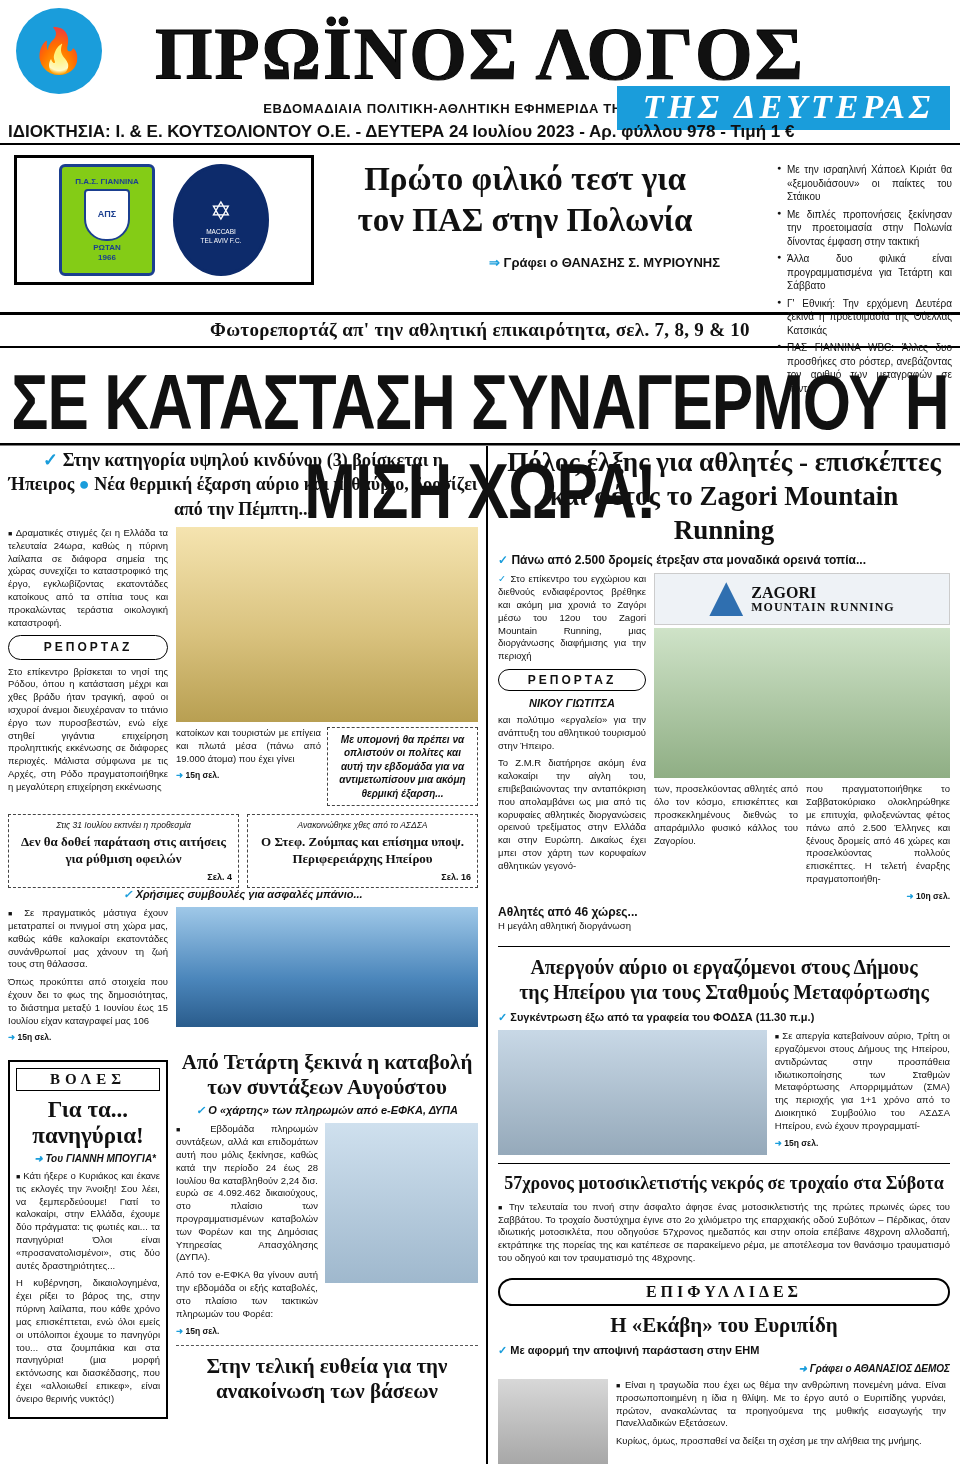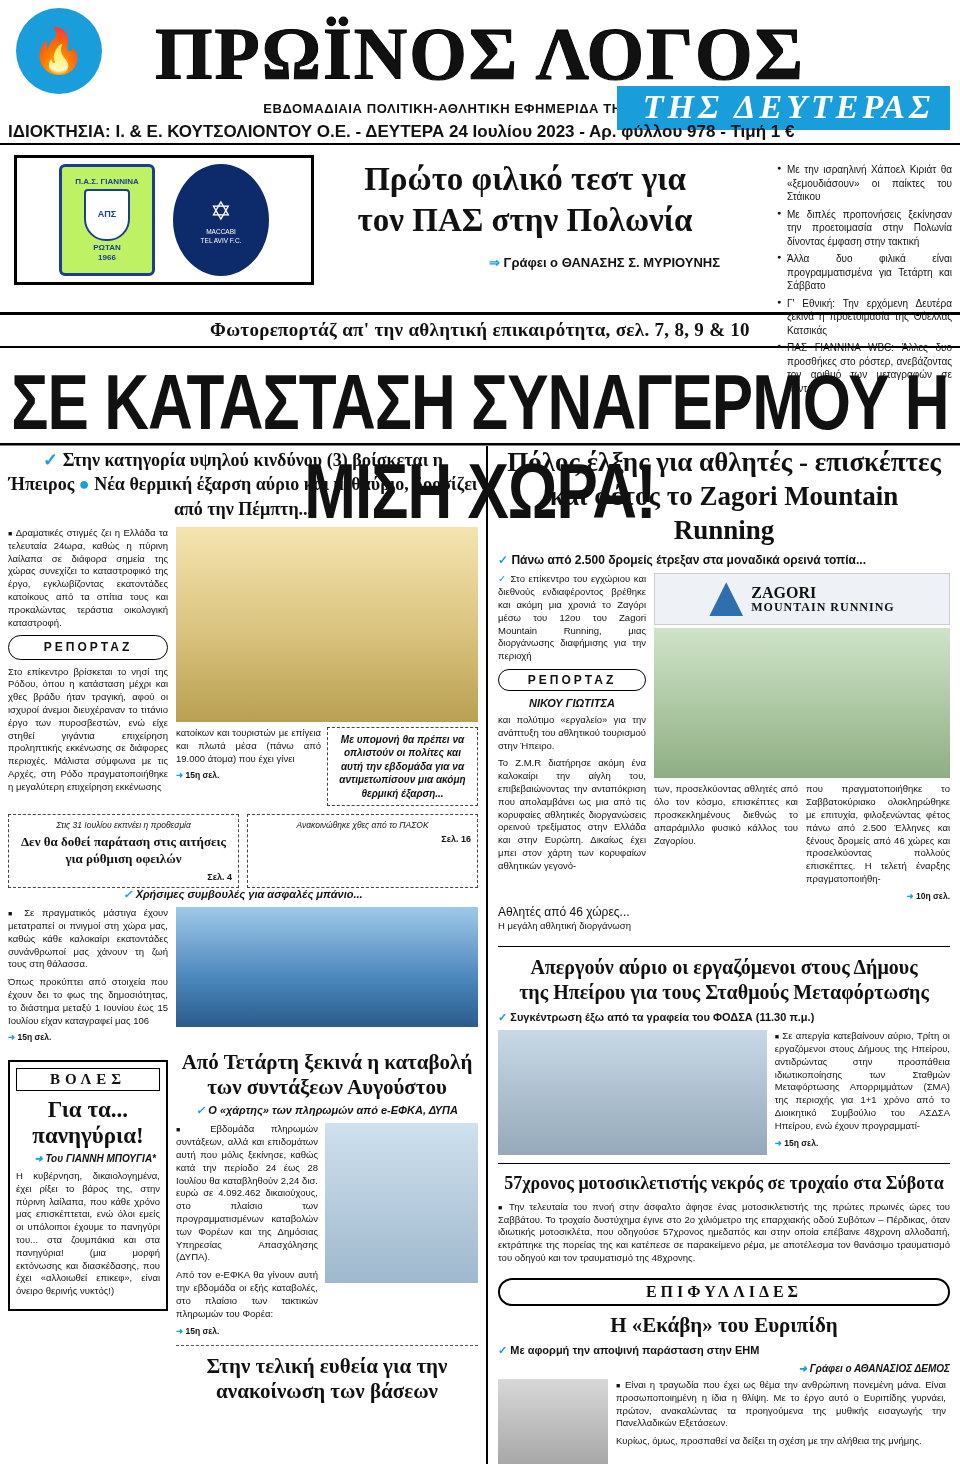"Π.Α.Σ. ΓΙΑΝΝΙΝΑ" .crest-pas { background: #bef264 -> #84cc16 }
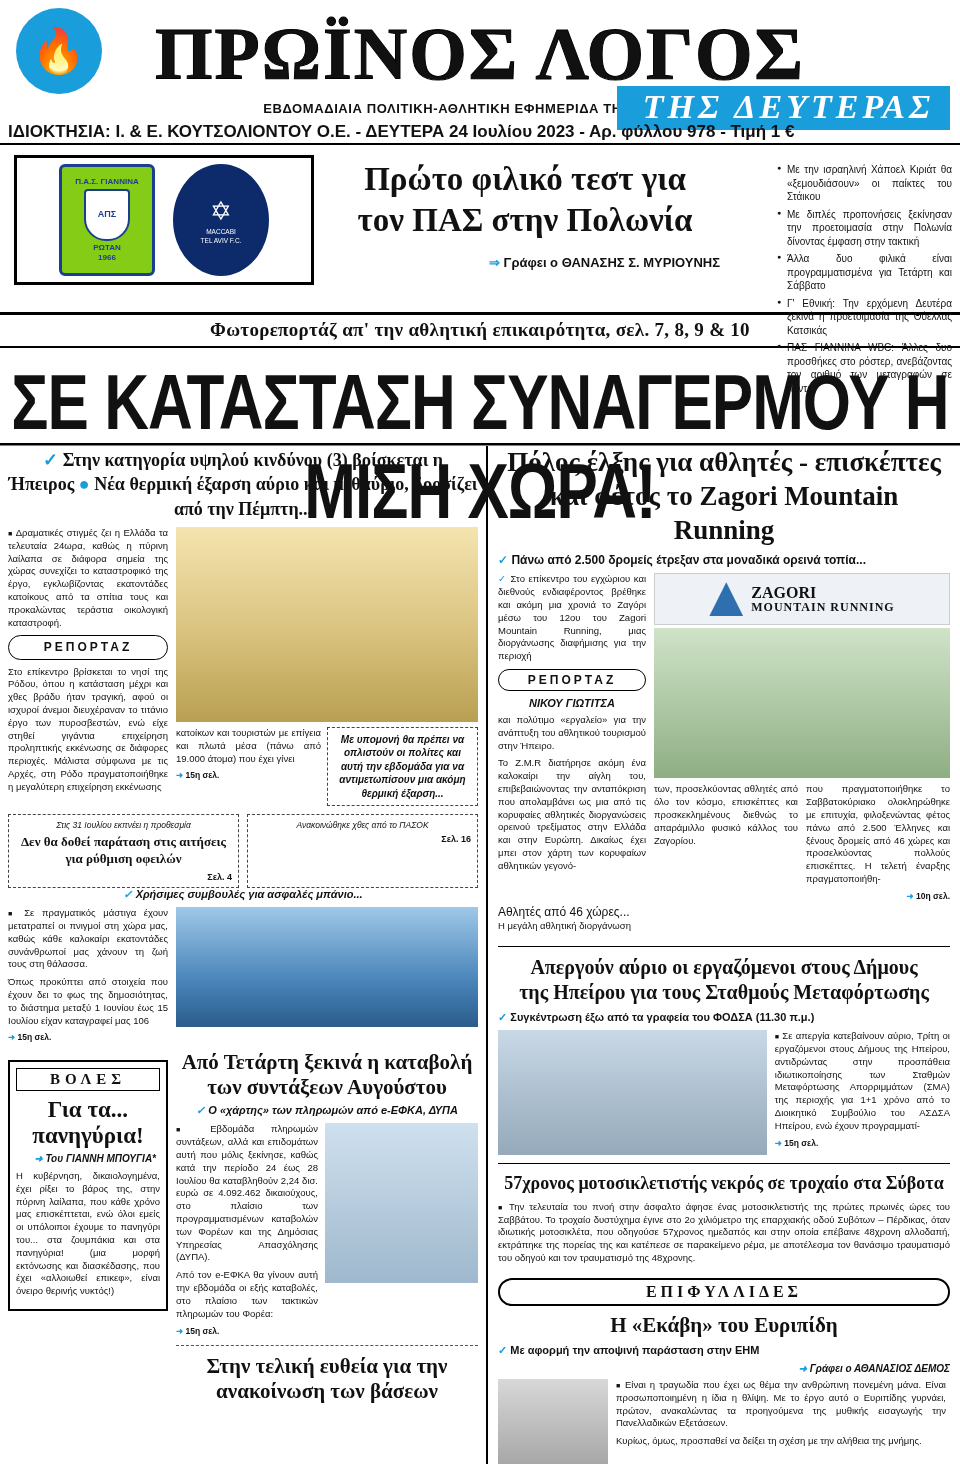"Ανακοινώθηκε χθες από το ΠΑΣΟΚ" div.t-top { text: ΠΑΣΟΚ -> ΑΣΔΣΑ }
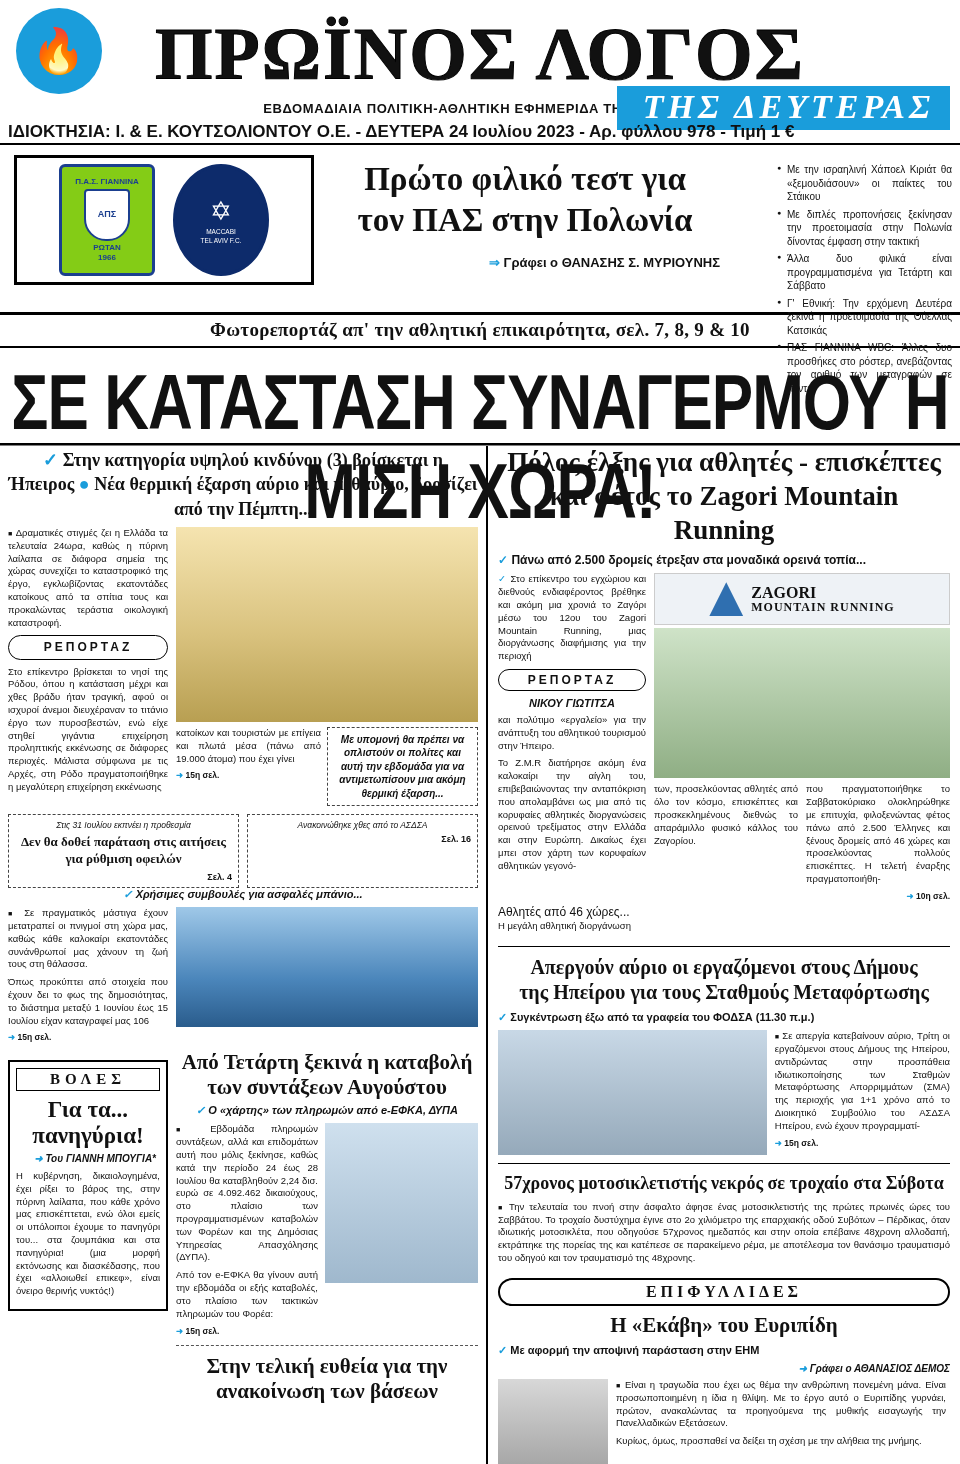"Ο Στεφ. Ζούμπας και επίσημα" div.t-main { html: none -> <div>Ο Στεφ. Ζούμπας και επίσημα υποψ. Περιφερειάρχης Ηπείρου</div> }
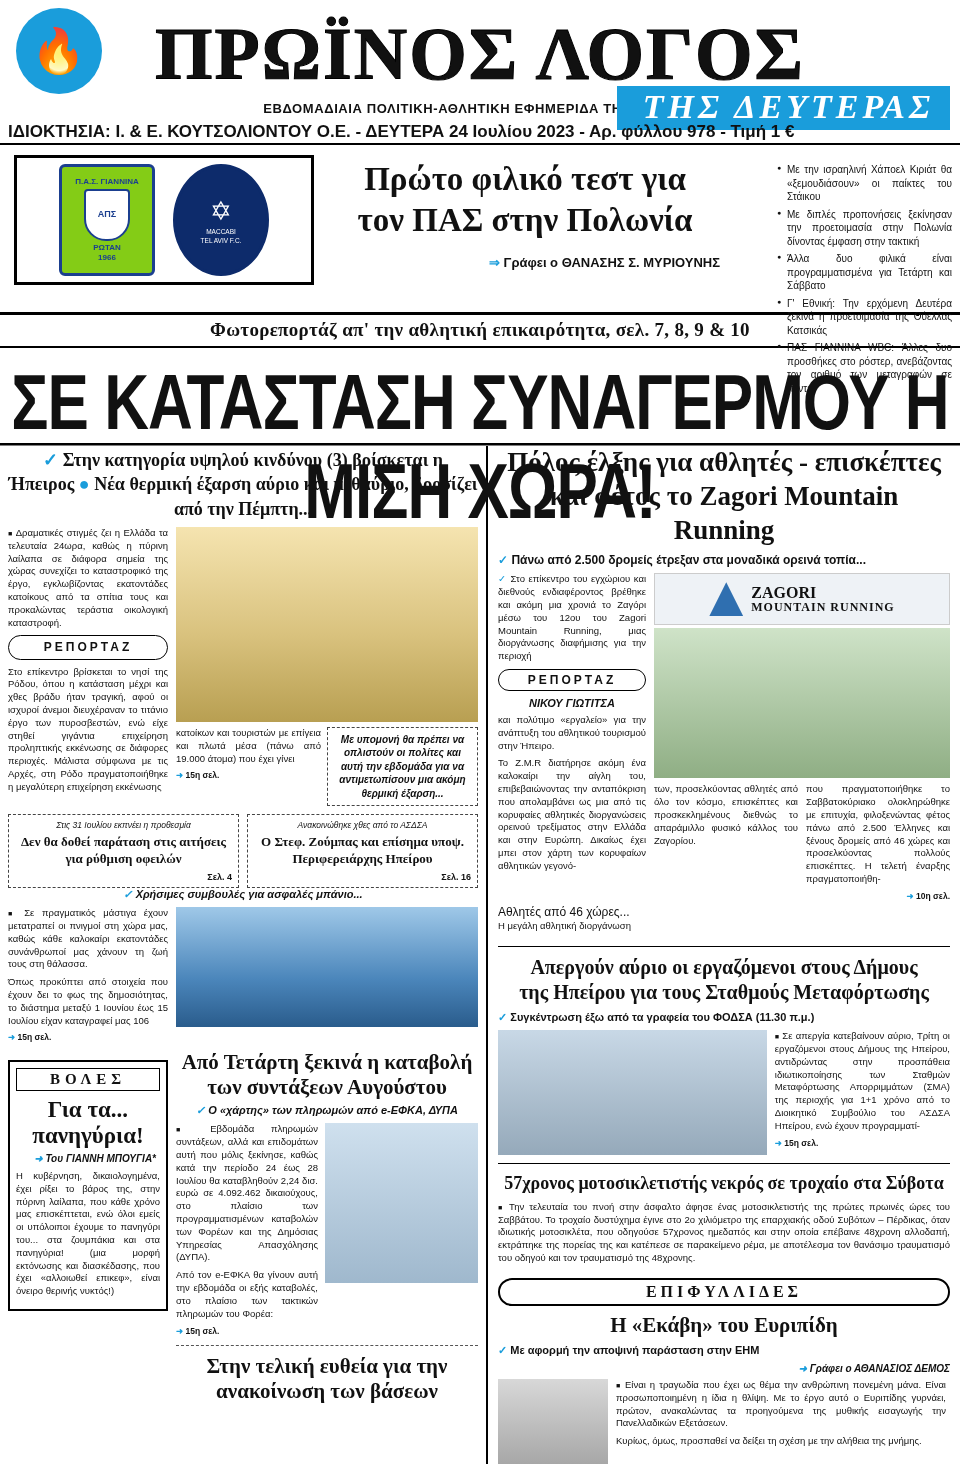"Αθλητές από 46 χώρες..." div { font-weight: normal -> bold }
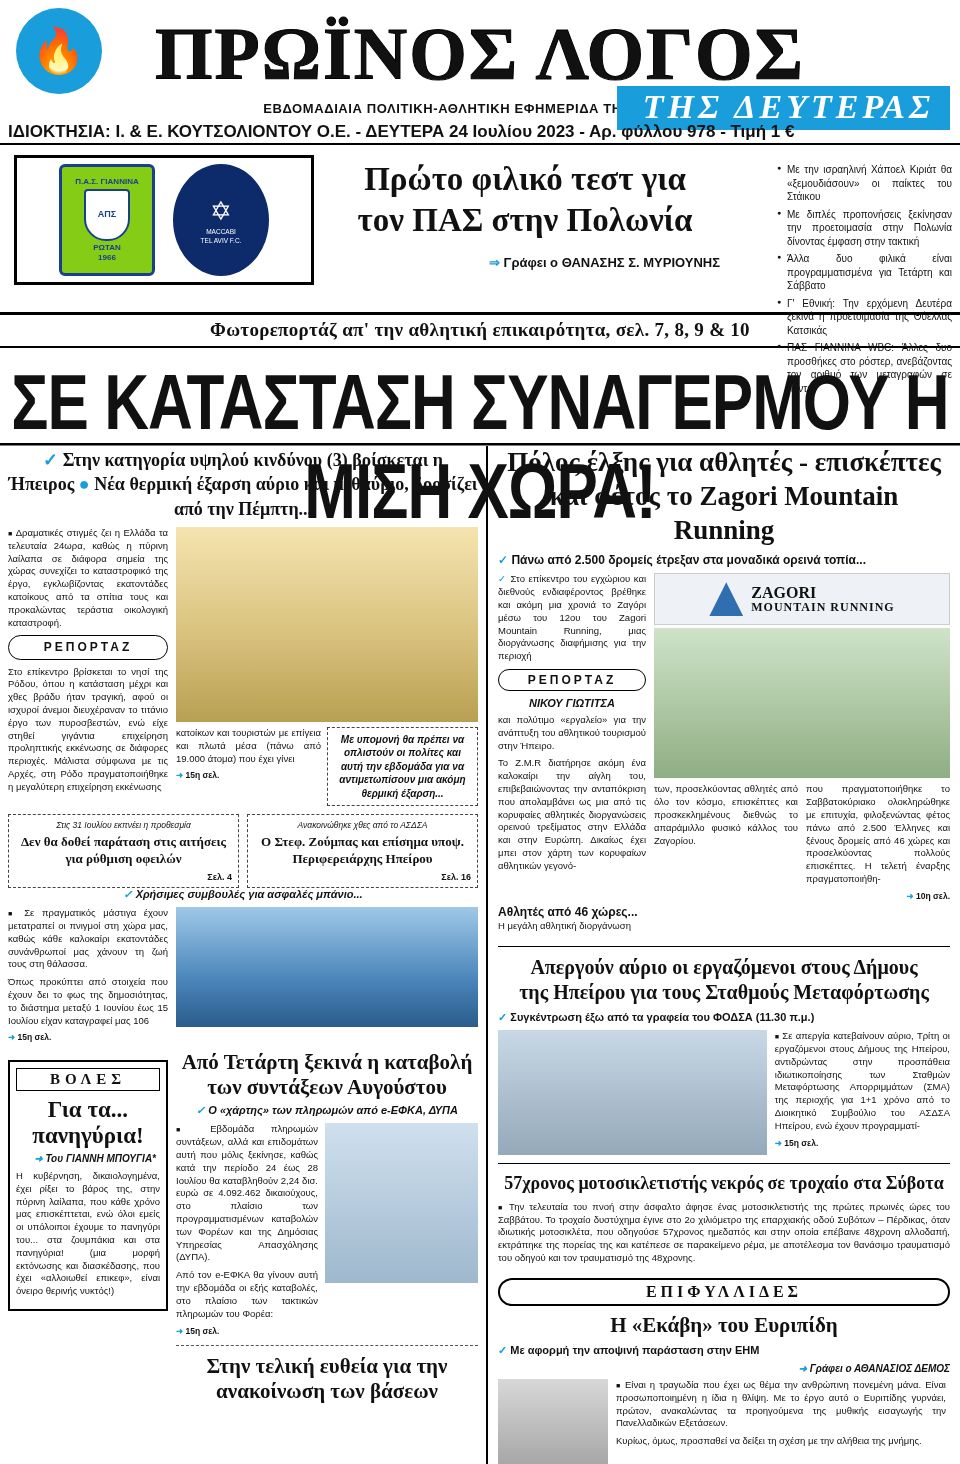"Κάτι ήξερε ο Κυριάκος και" p.lead-dot { html: none -> <p>Κάτι ήξερε ο Κυριάκος και έκανε τις εκλογές την Άνοιξη! Σου λέει, να ξεμπερδεύουμε! Γιατί το καλοκαίρι, στην Ελλάδα, έχουμε δύο πράγματα: τις φωτιές και... τα πανηγύρια! Όλοι είναι «προσανατολισμένοι», στις δύο αυτές δραστηριότητες...</p> }
